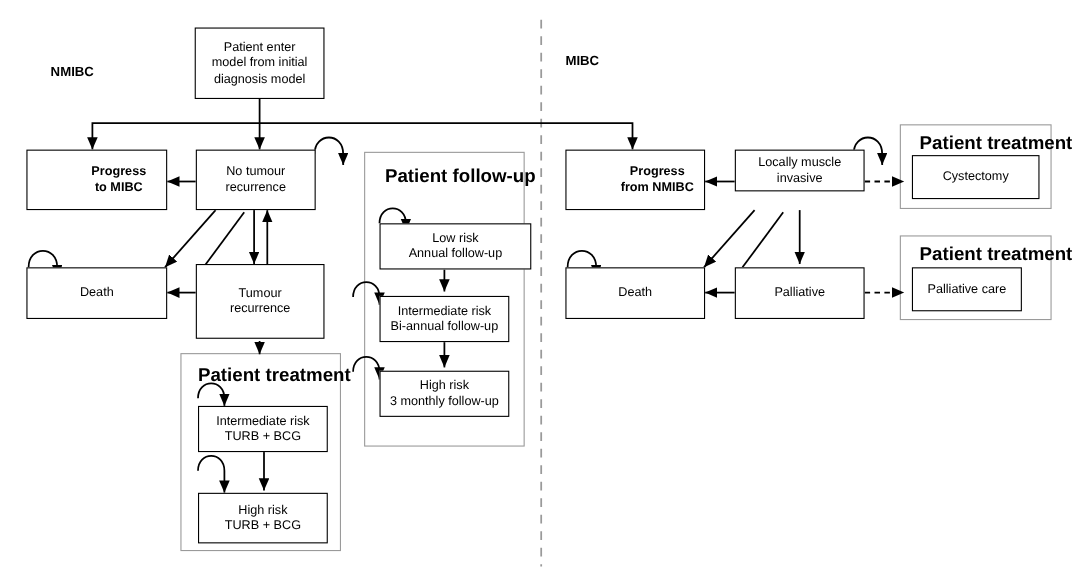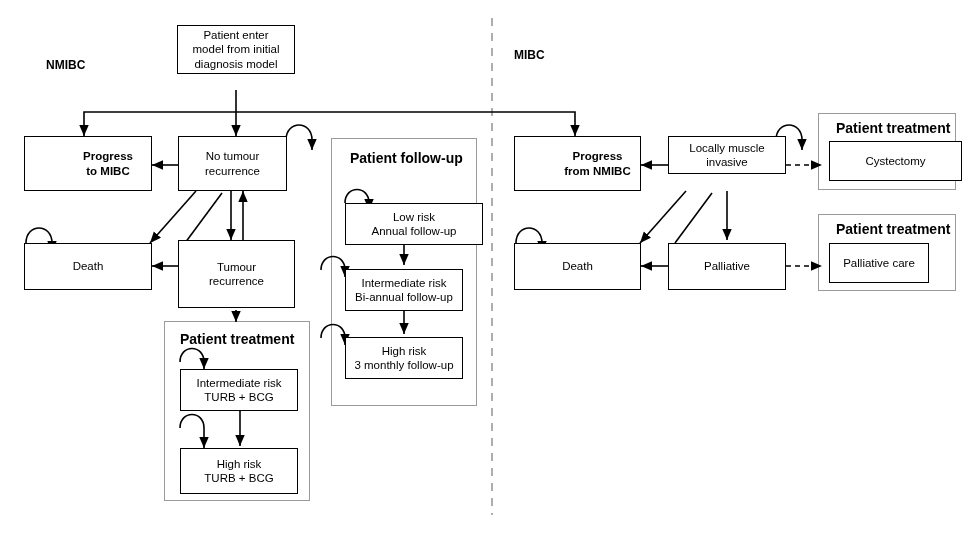"Patient enter" div.node { height: 49px -> 65px }
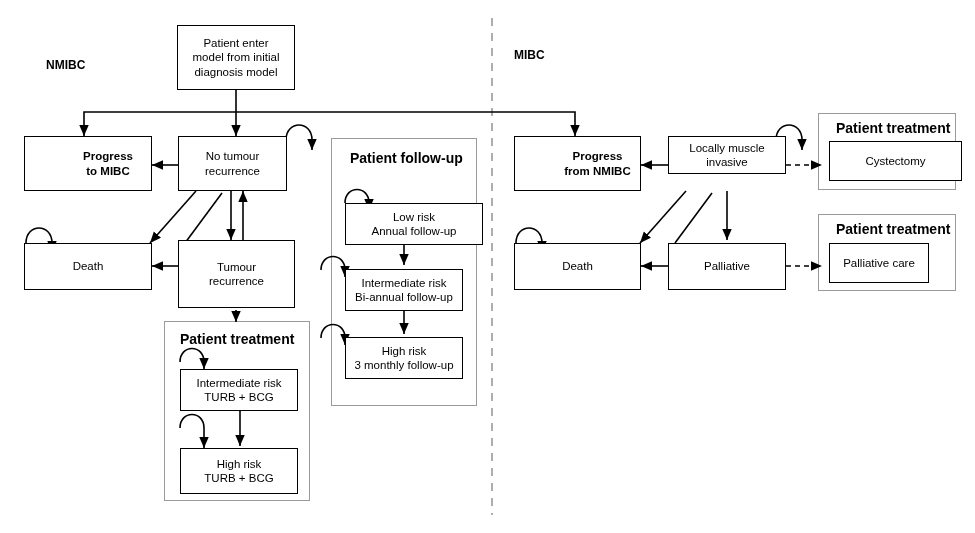"Patient treatment" .group-title { font-size: 14px -> 17px }
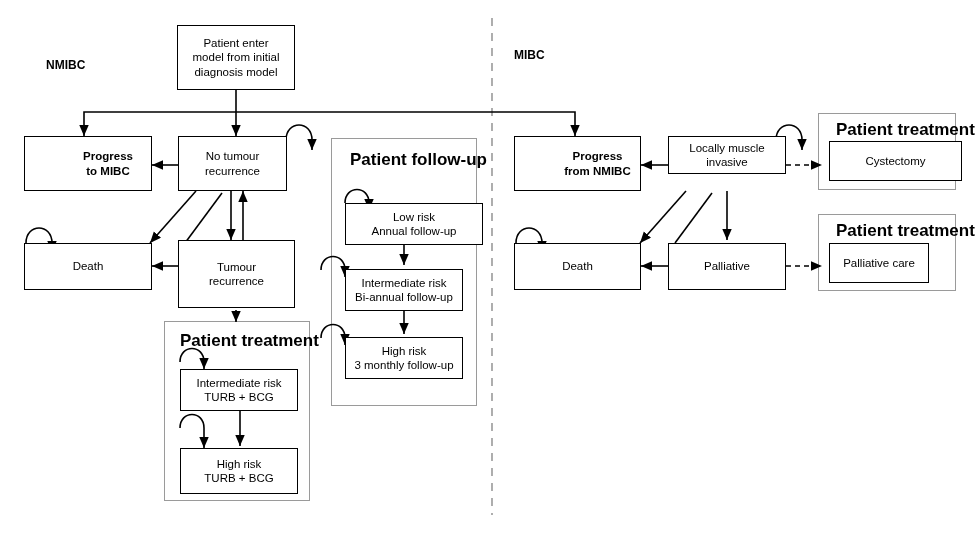"Cystectomy" div.node { width: 133px -> 116px }
